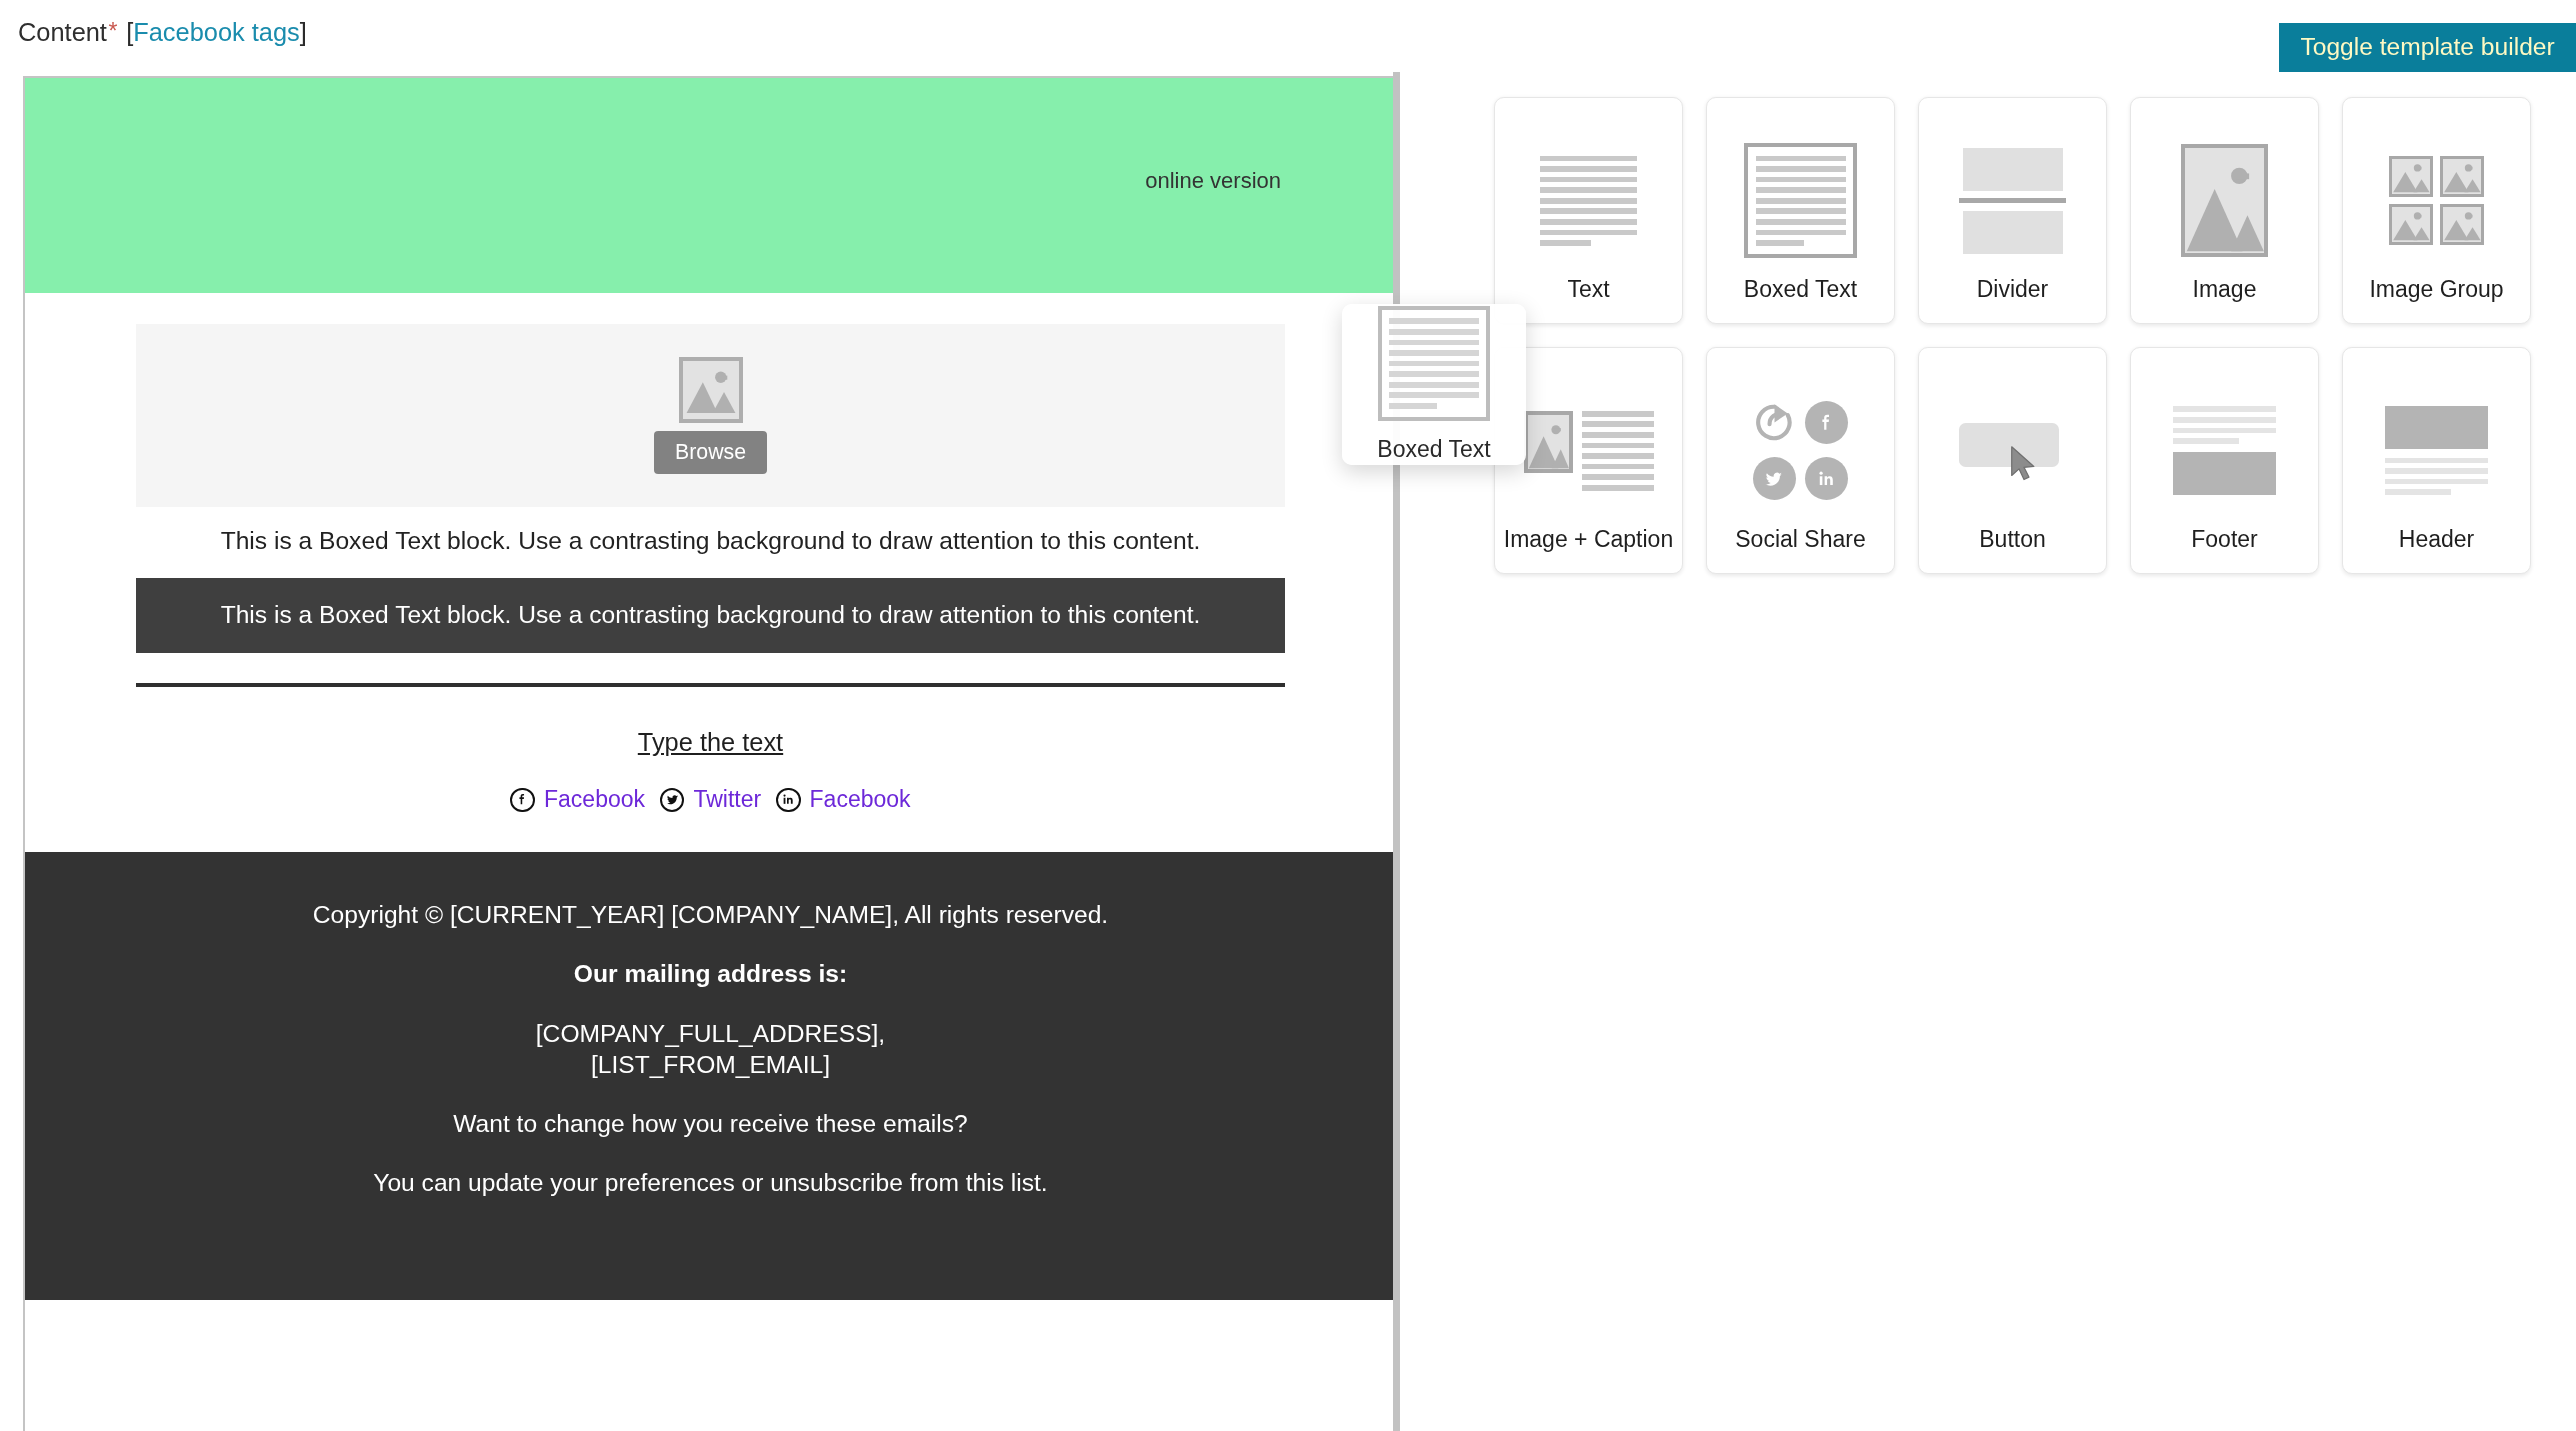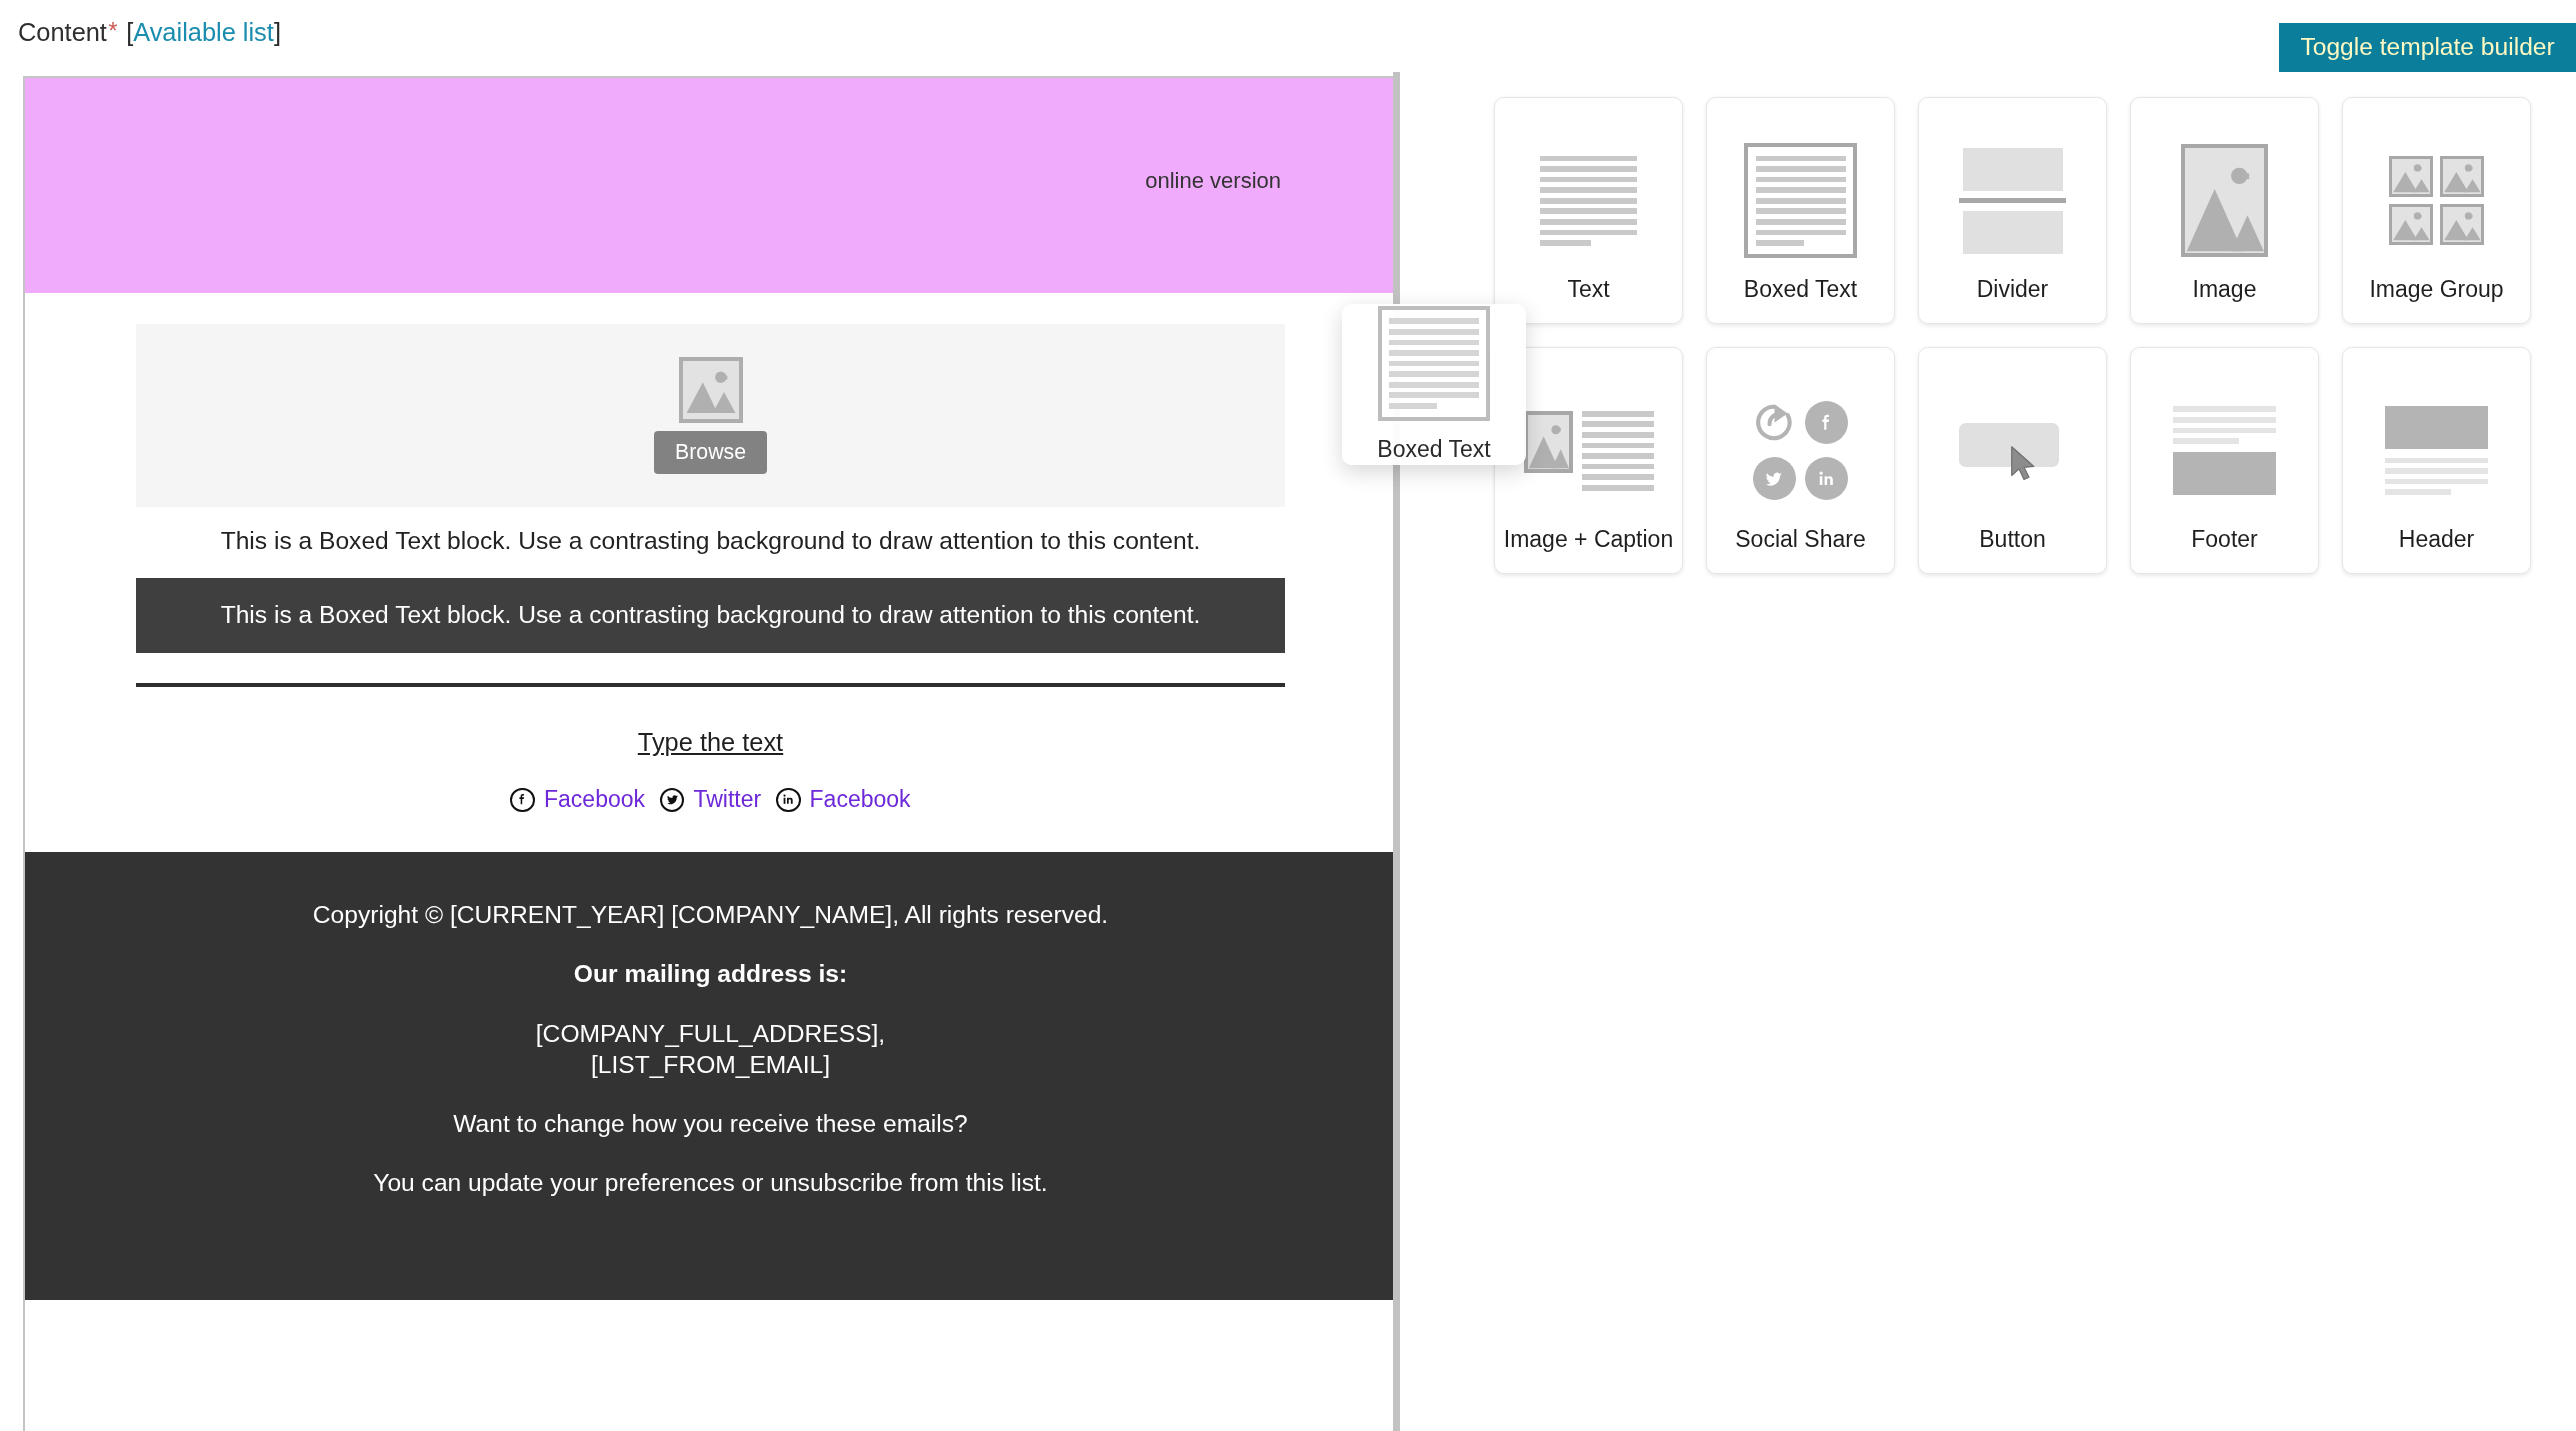"Available list" span.tags-link { text: Available list -> Facebook tags }
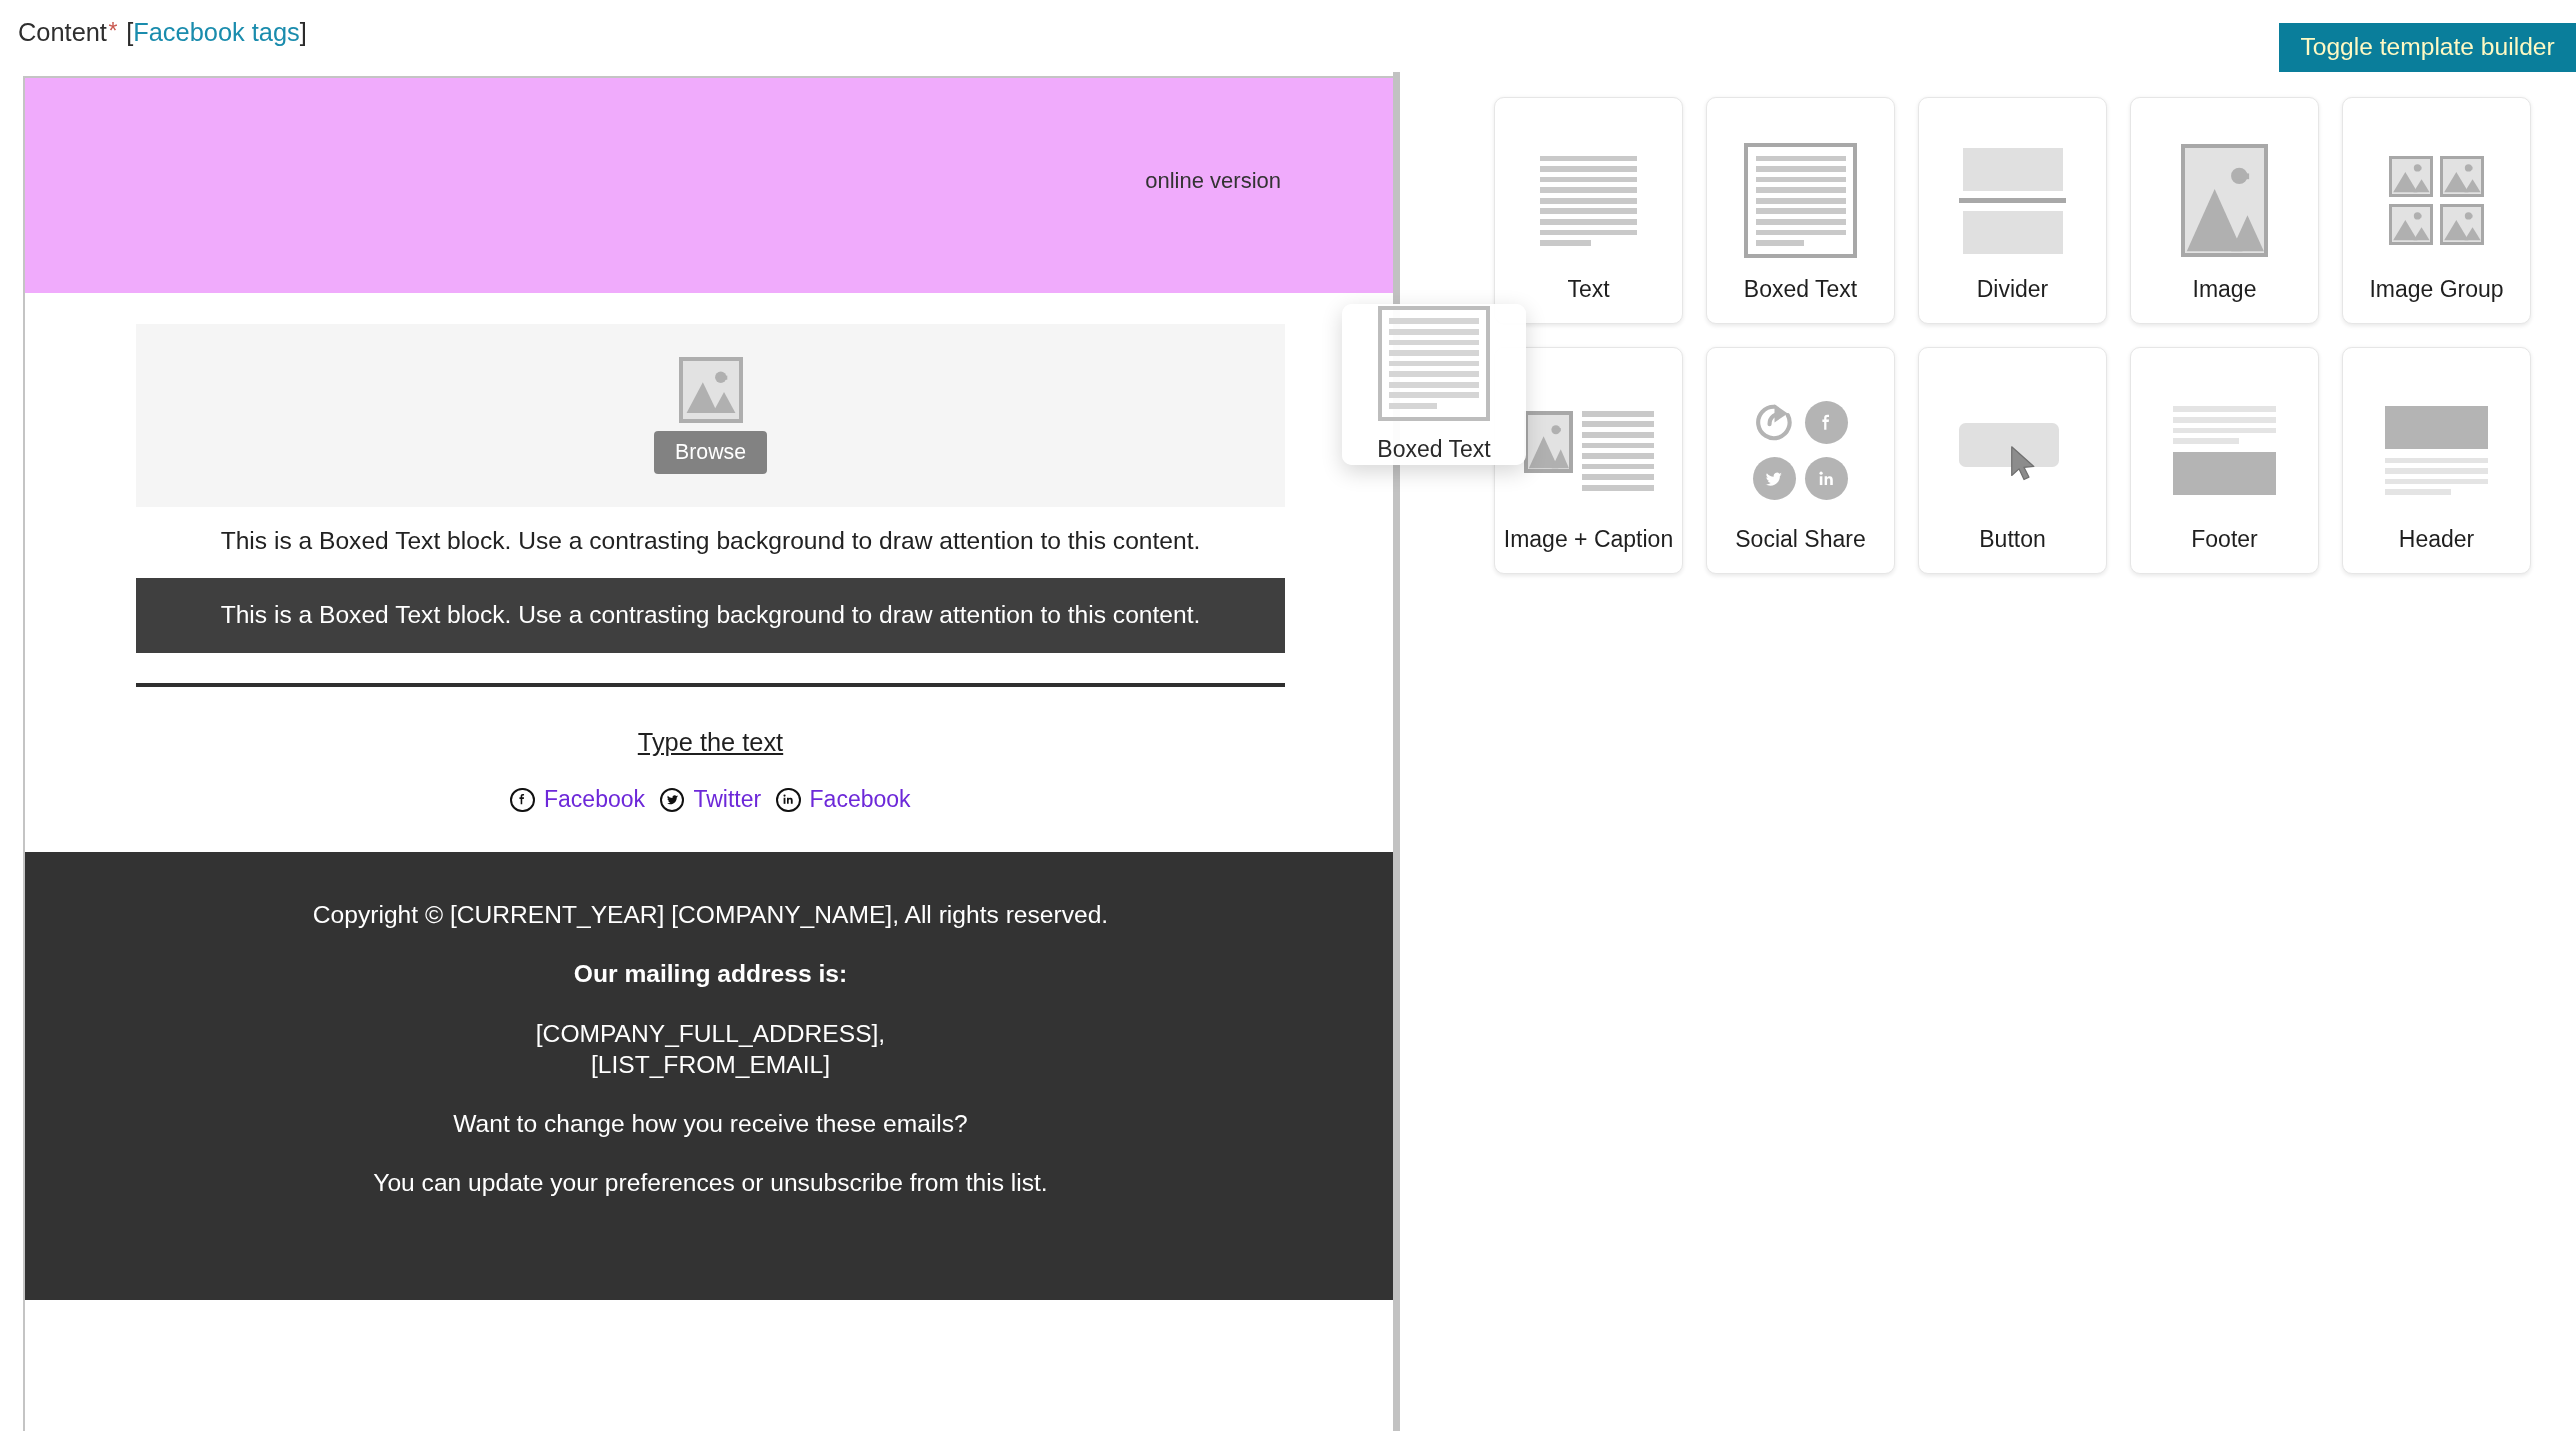"online version" .email-header-band { background: #f0abfc -> #86efac }
